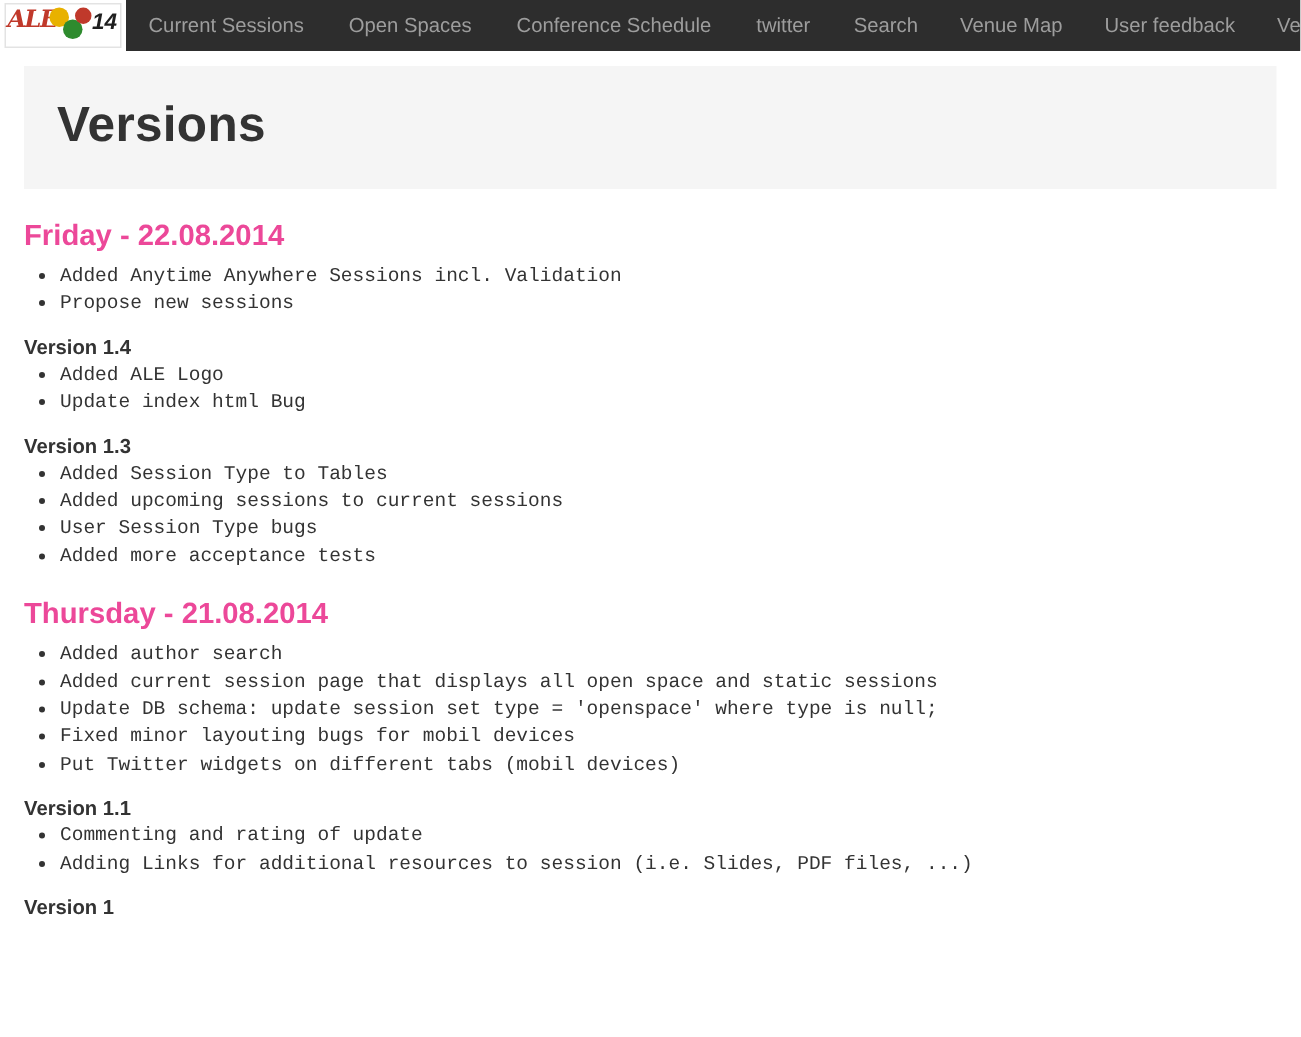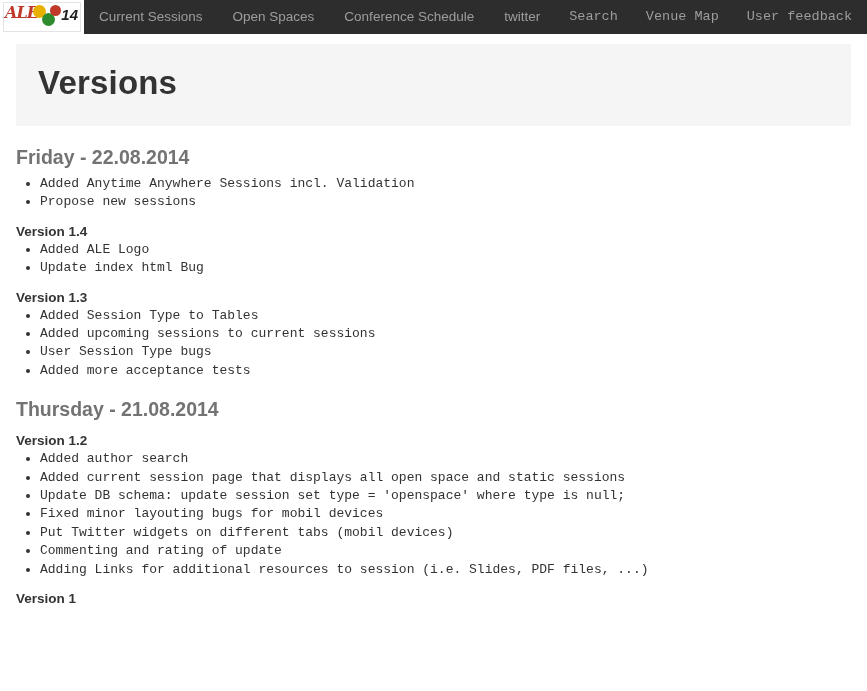"Search" .nav-right .nav-link { font-family: Liberation Mono, monospace -> none }
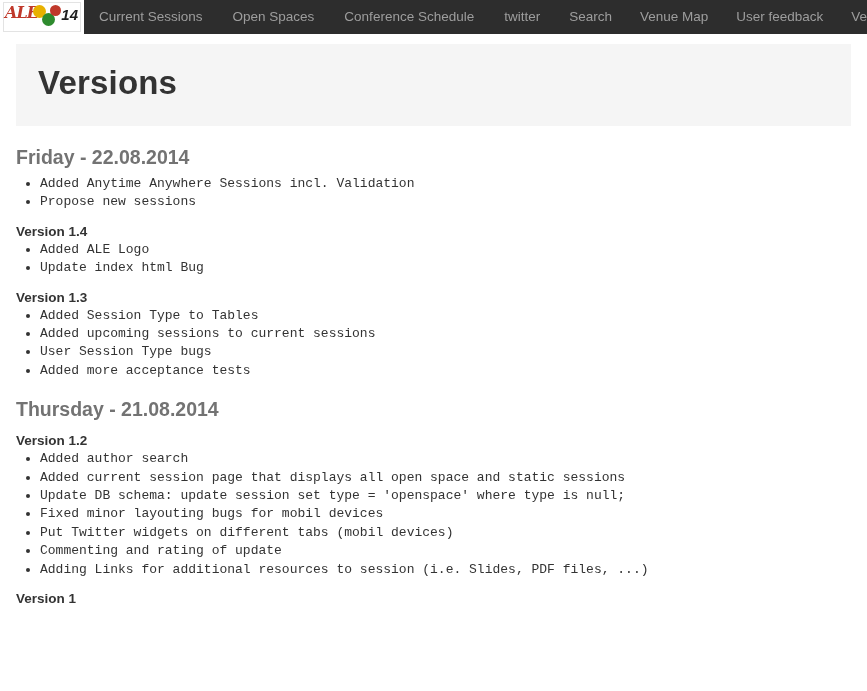"Friday - 22.08.2014" h2.day { color: #737373 -> #ec4899 }
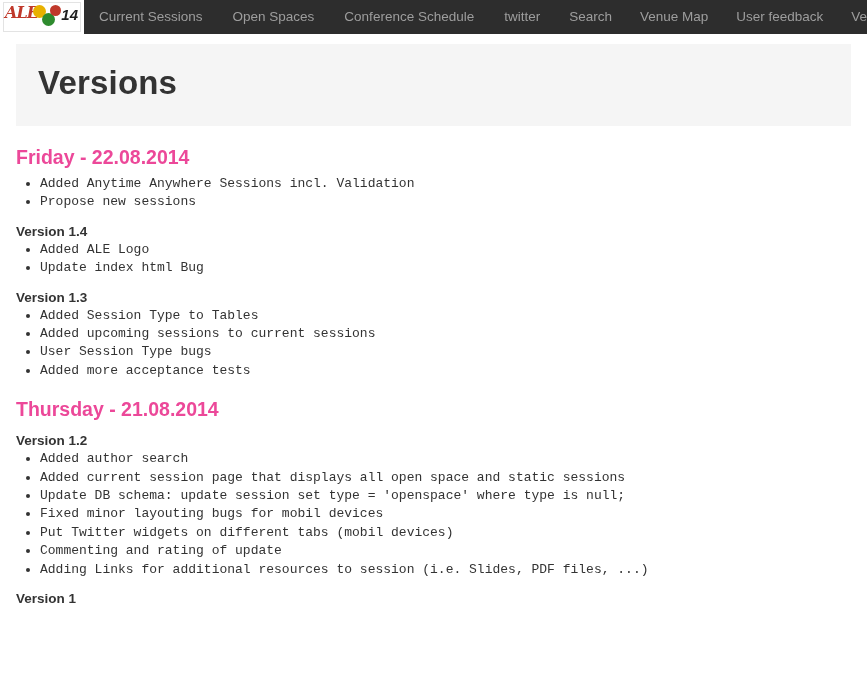"Version 1.2" h4.version { html: <h4>Version 1.2</h4> -> none }
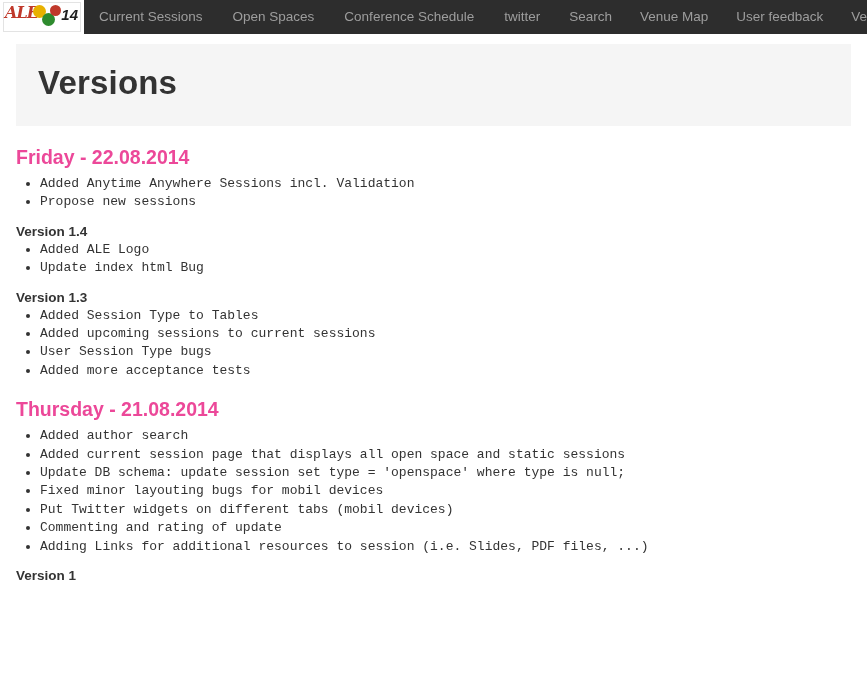"Version 1.1" h4.version { html: none -> <h4>Version 1.1</h4> }
